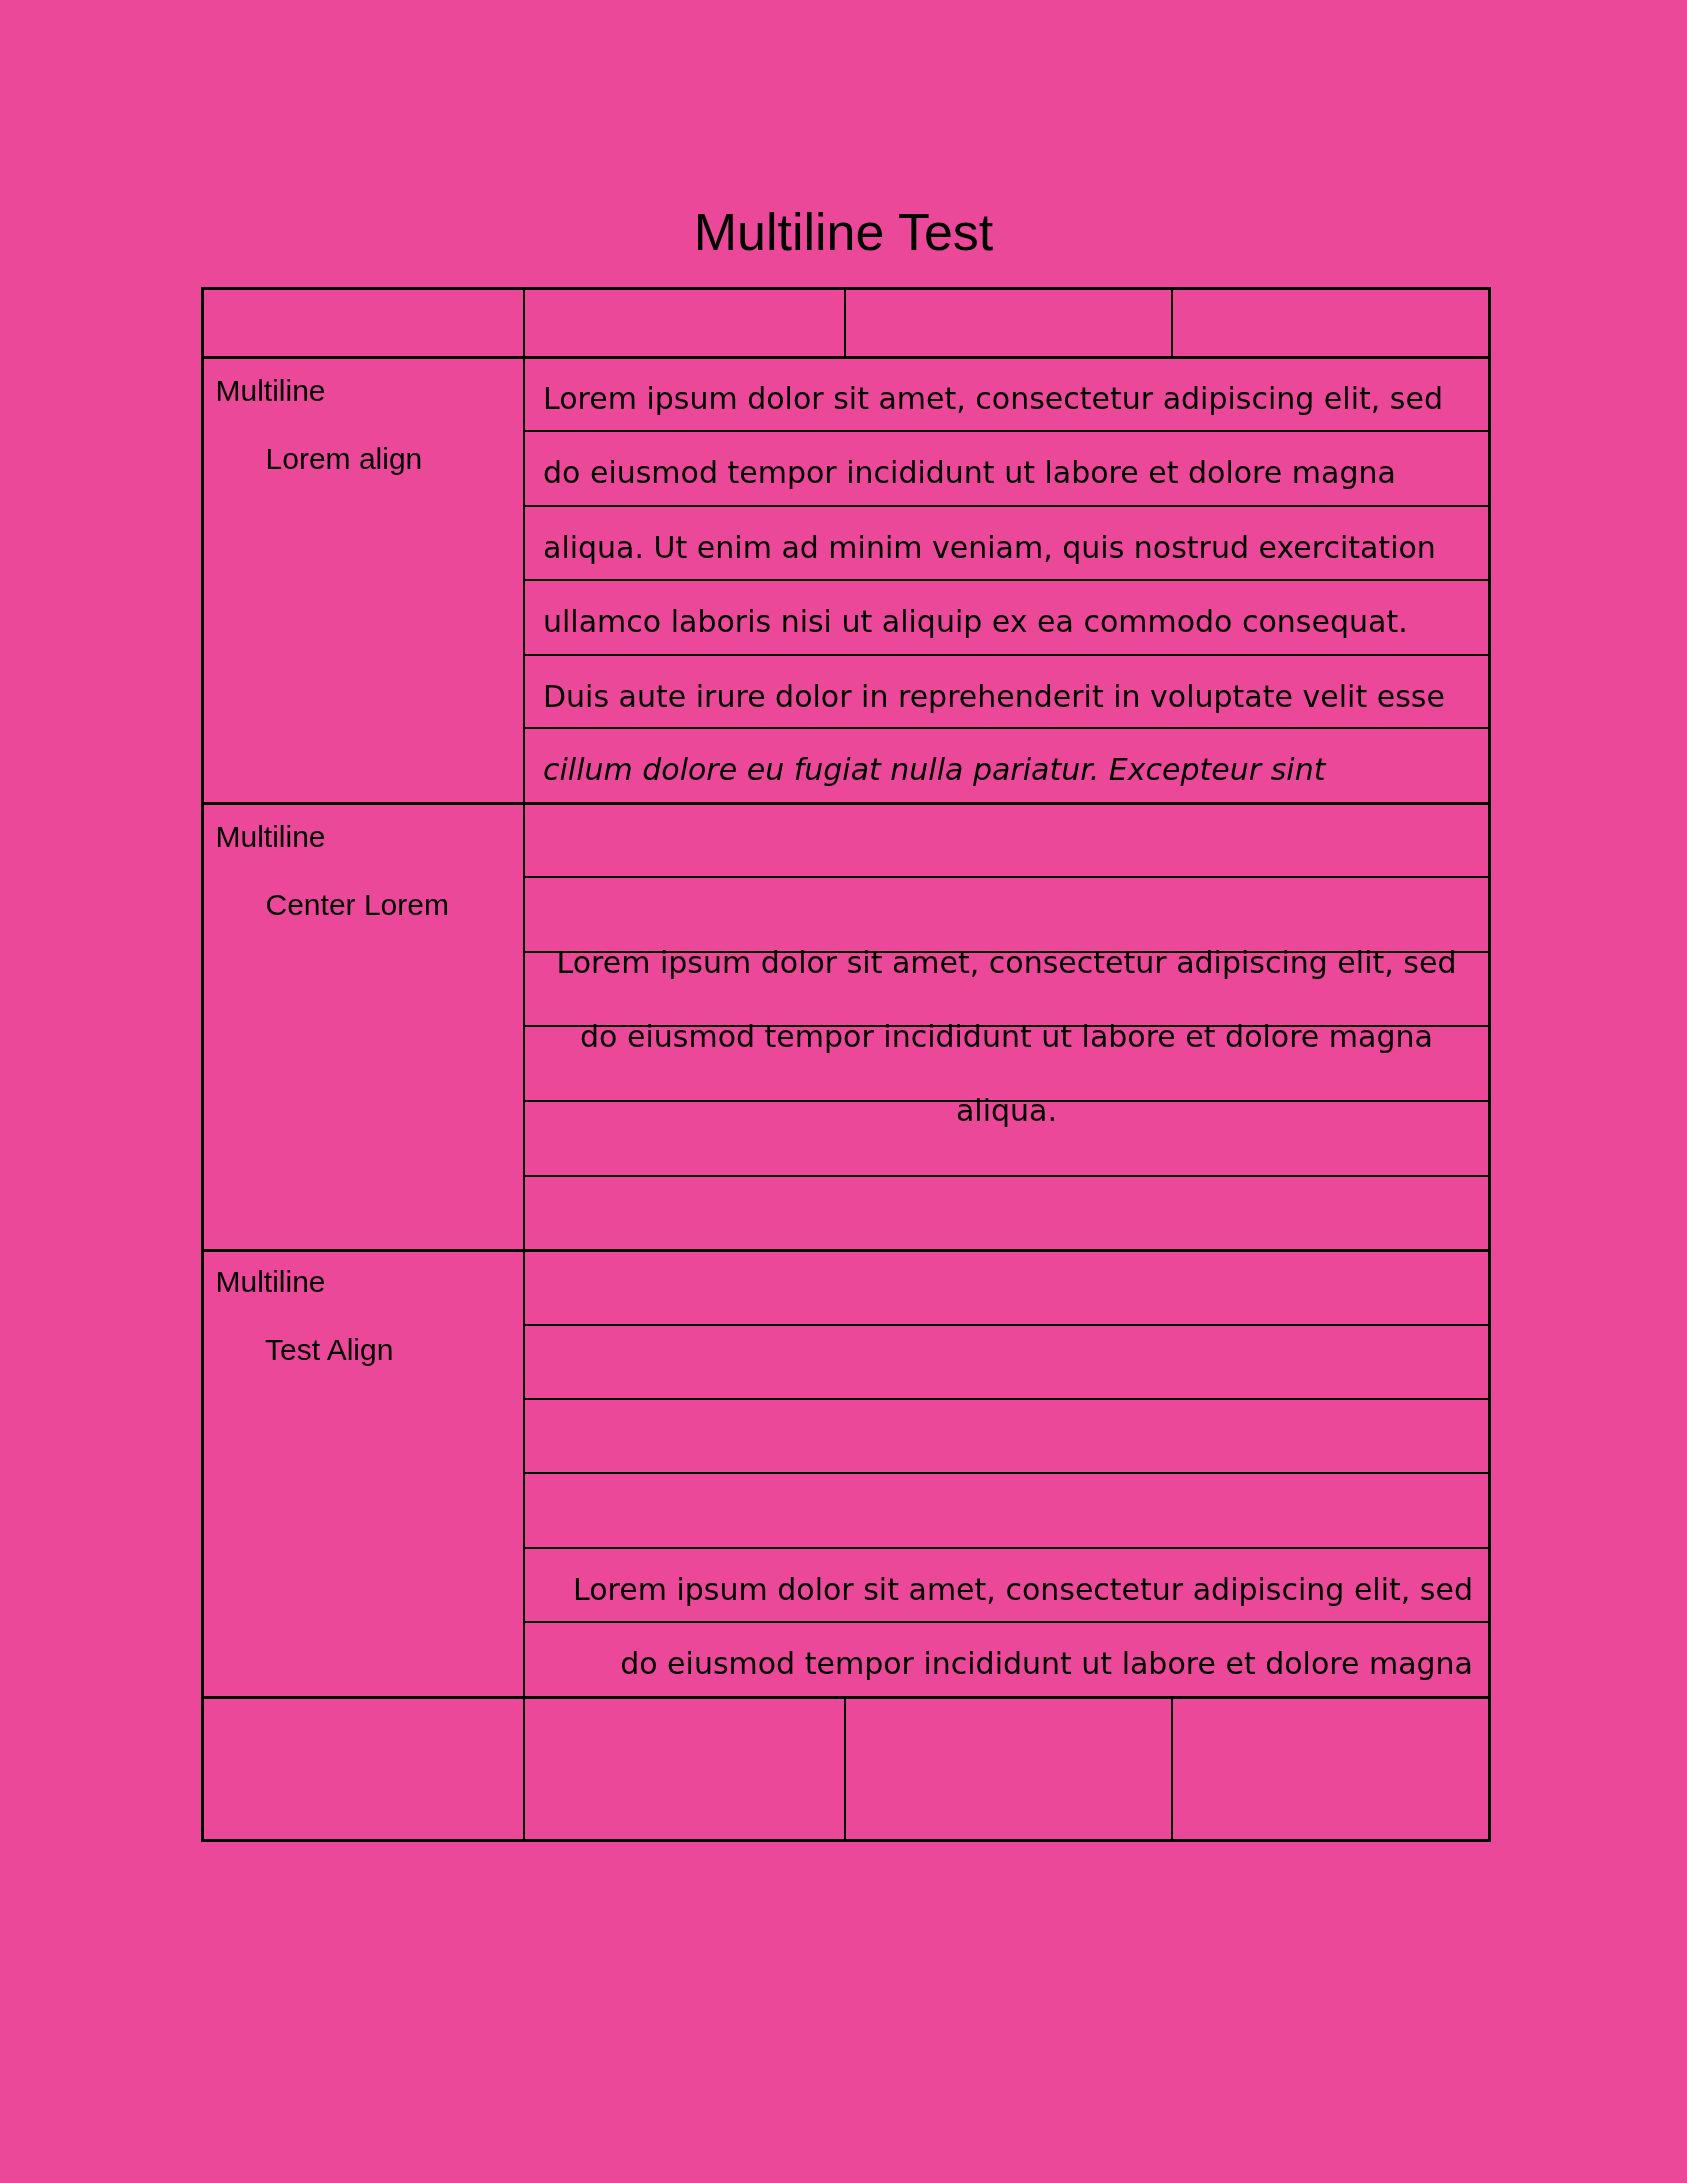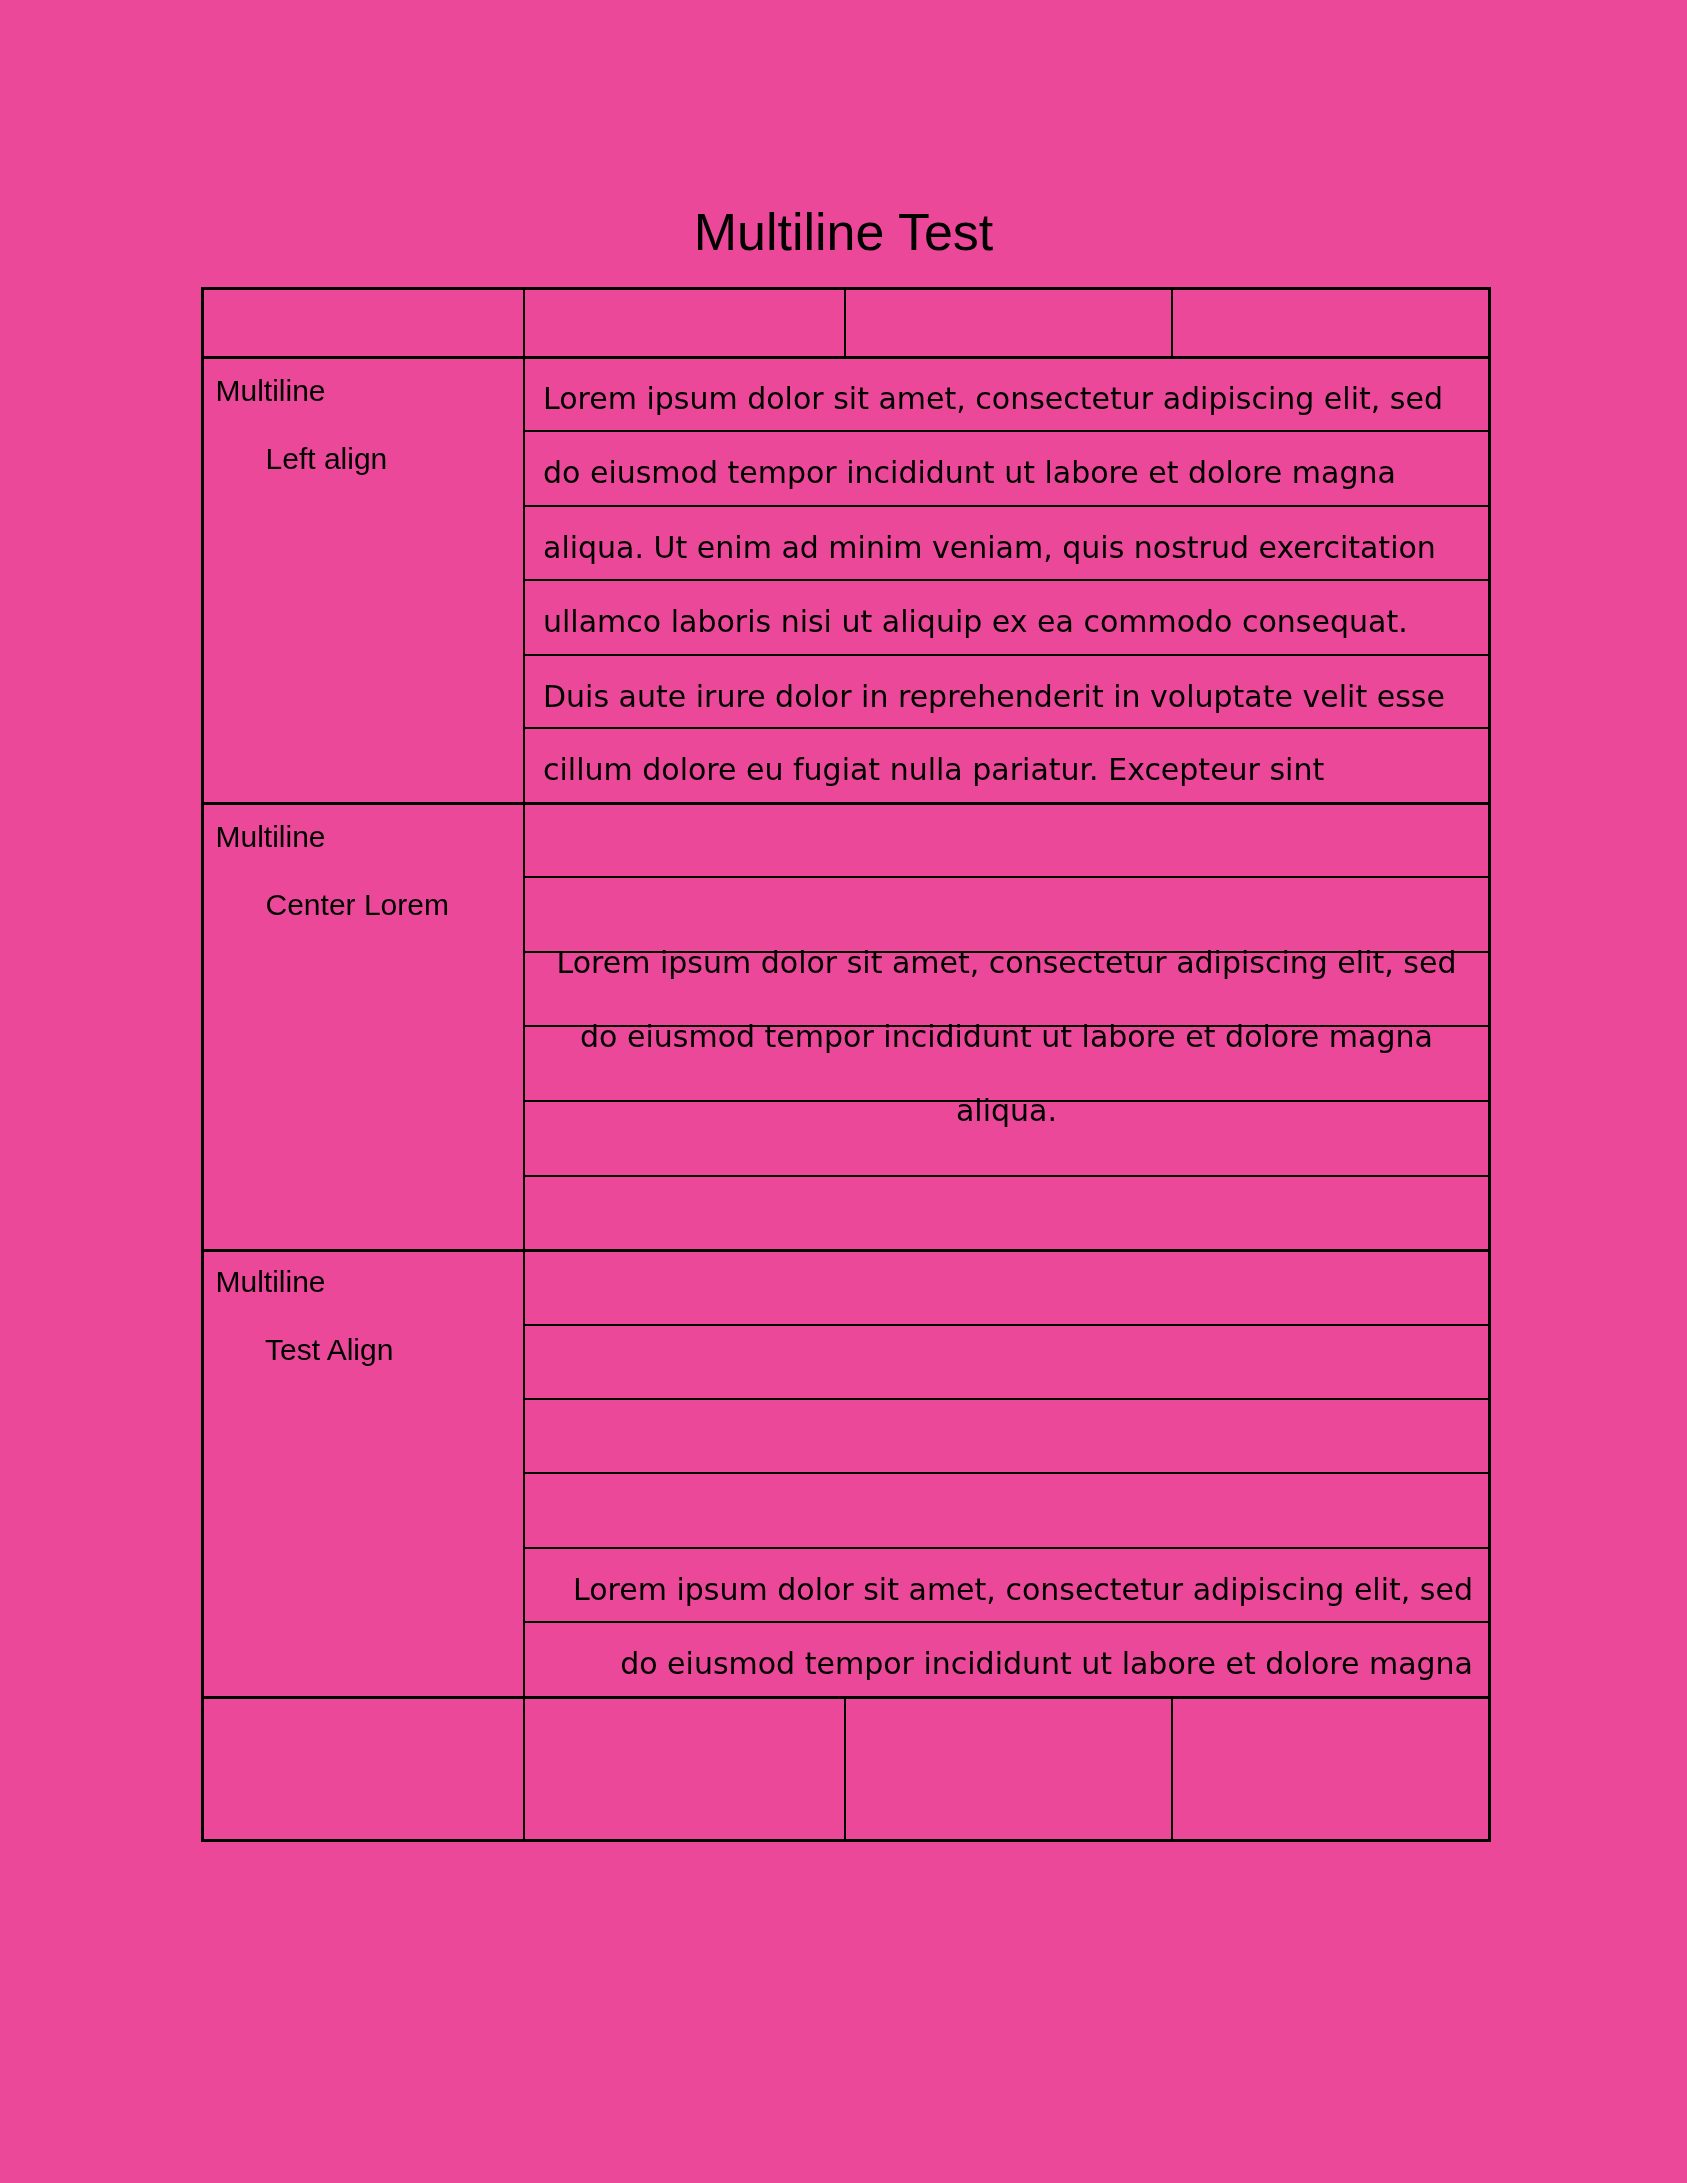"Left align" span { text: Left -> Lorem }
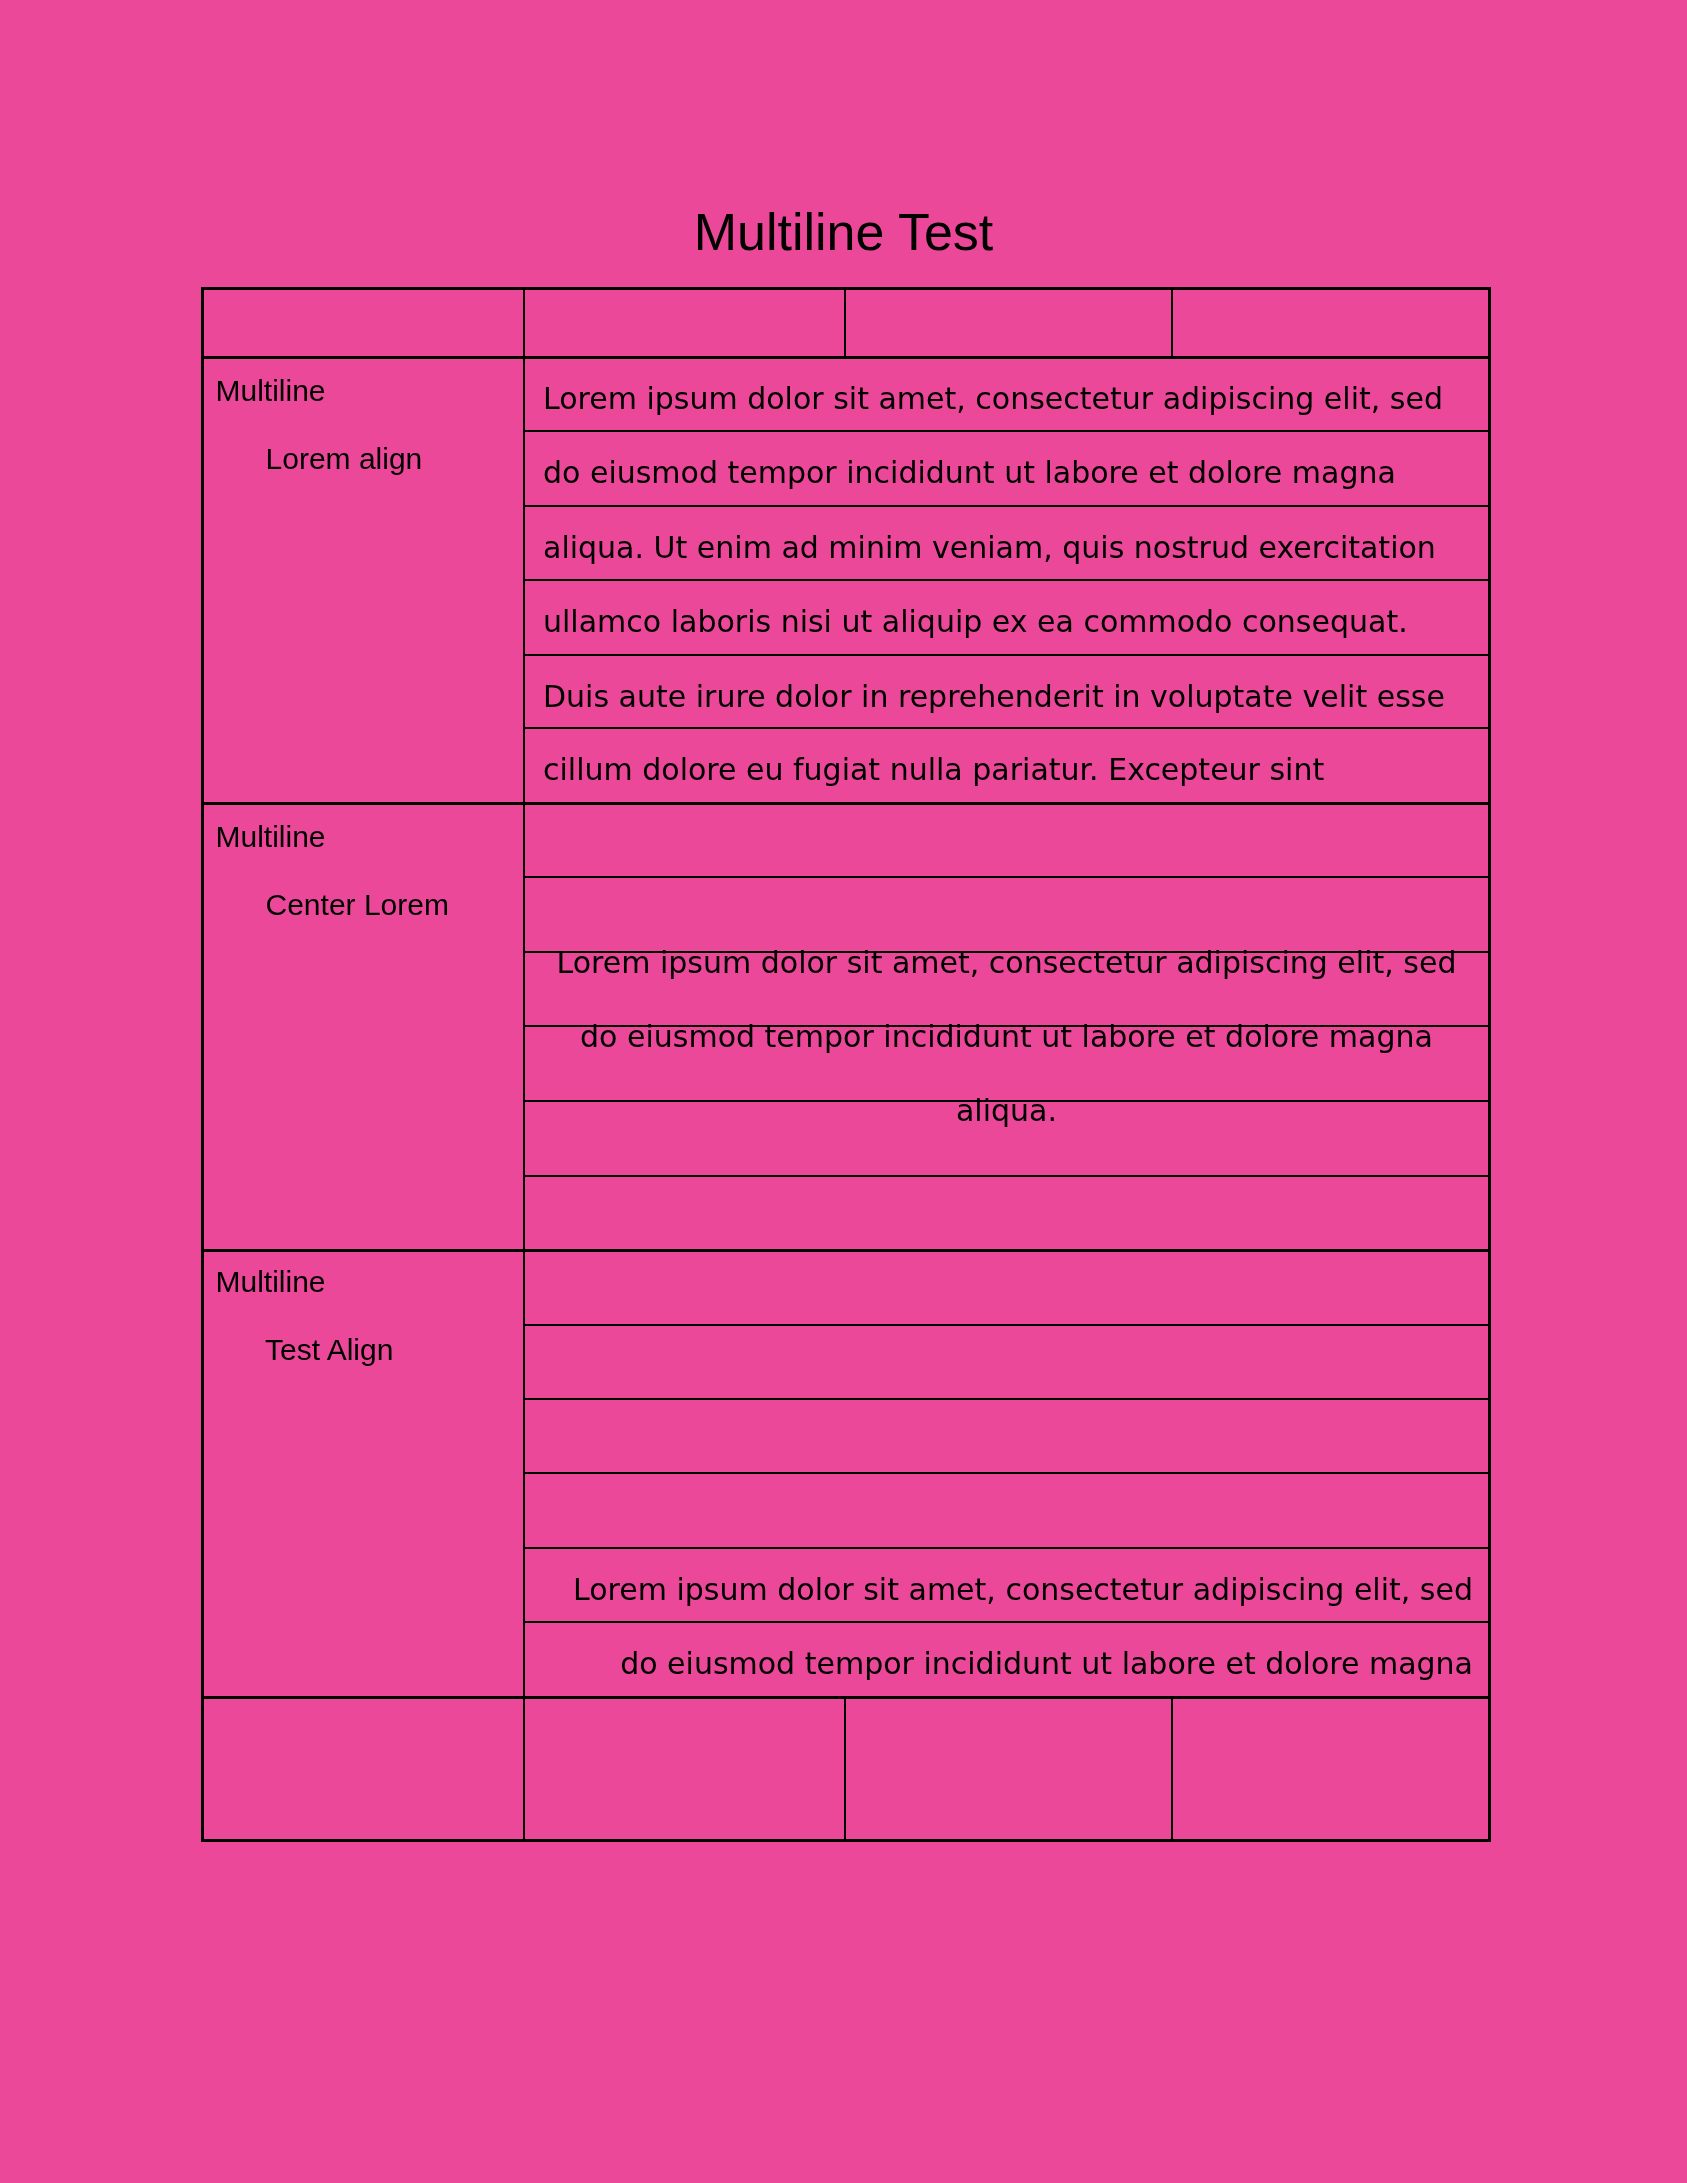"cillum dolore eu fugiat nulla" div.bodyline { font-style: none -> italic }
